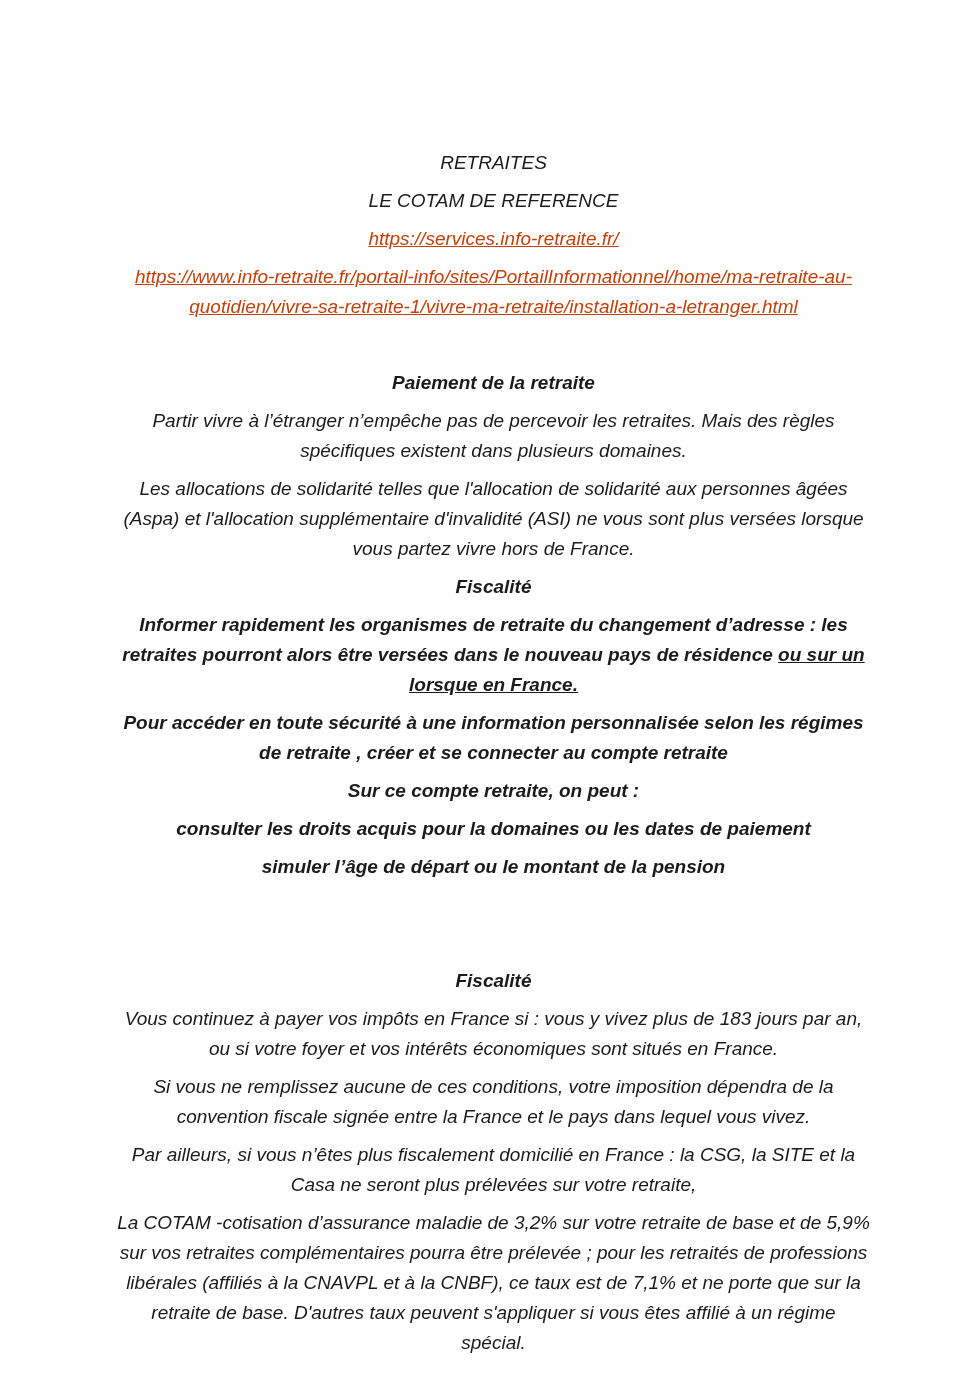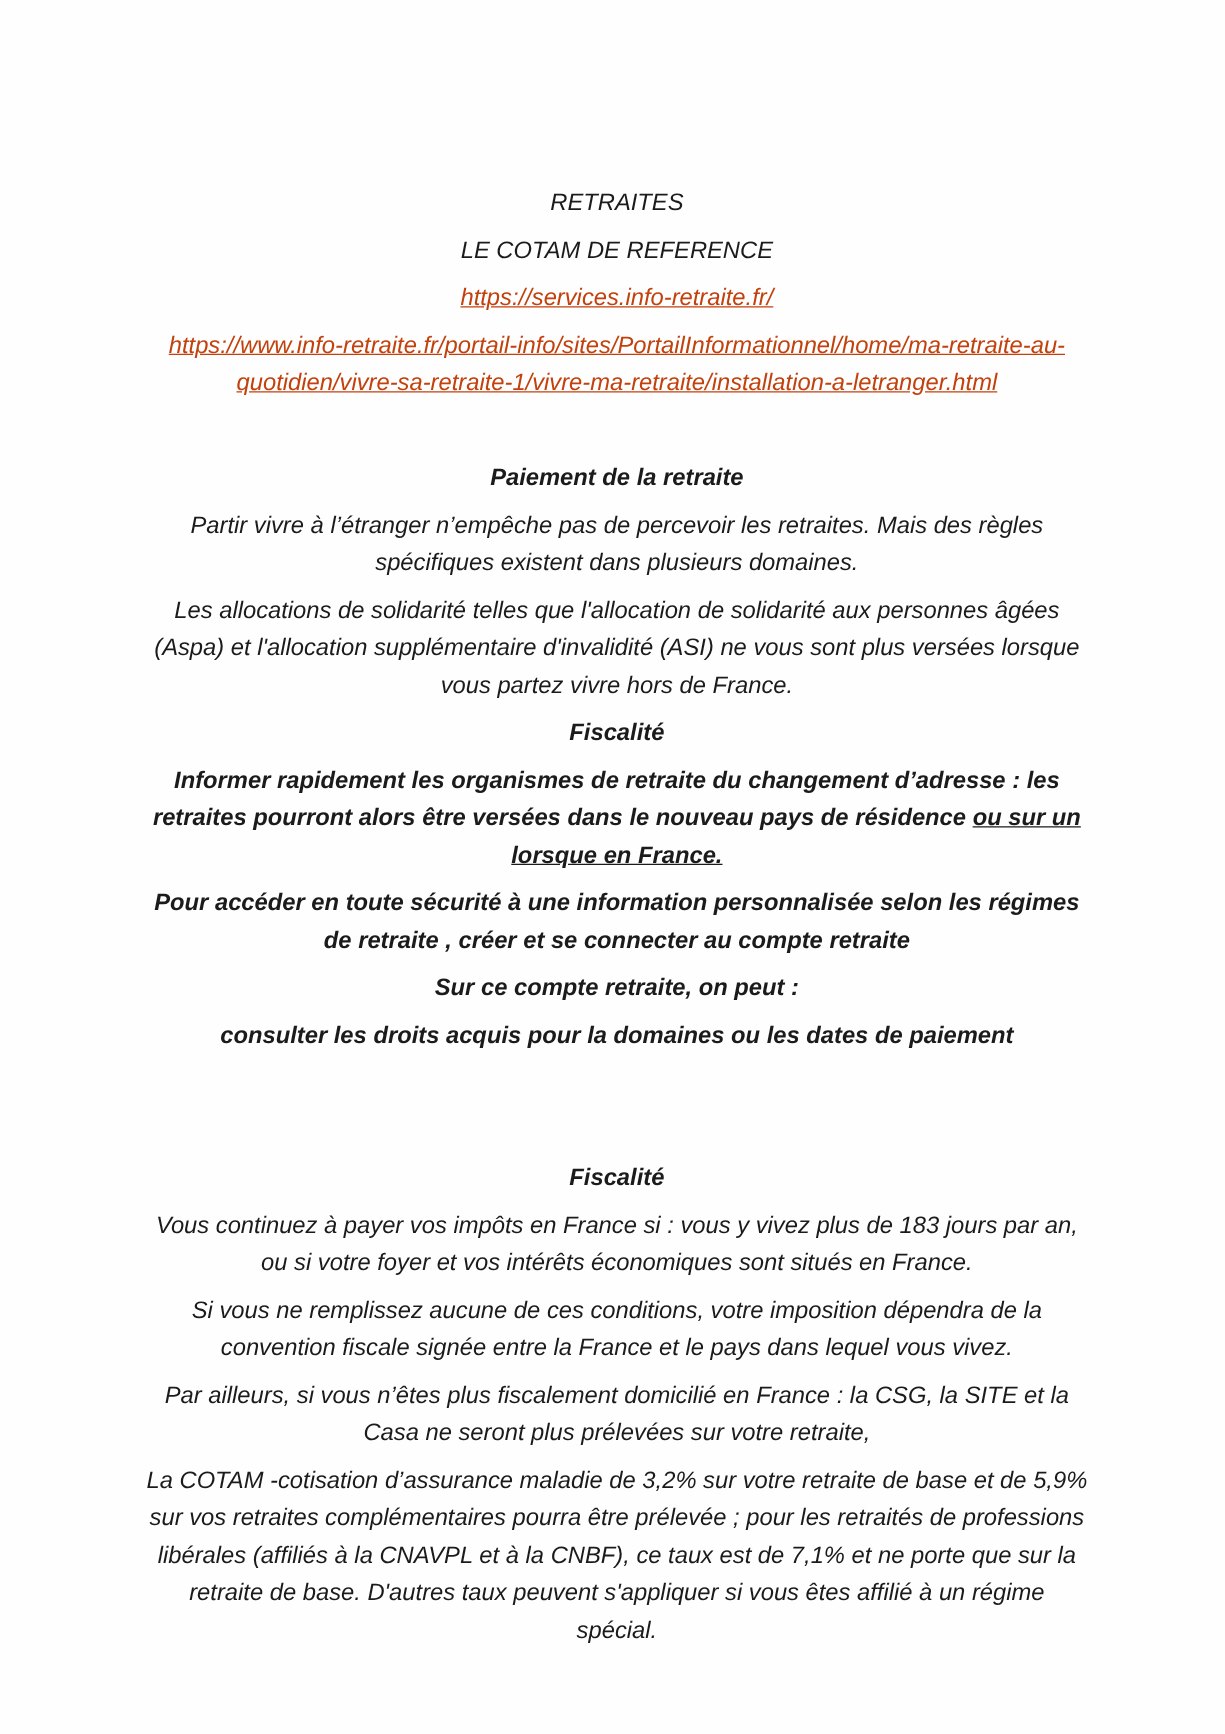"simuler l’âge de départ ou" p.para { html: none -> <p>simuler l’âge de départ ou le montant de la pension</p> }
